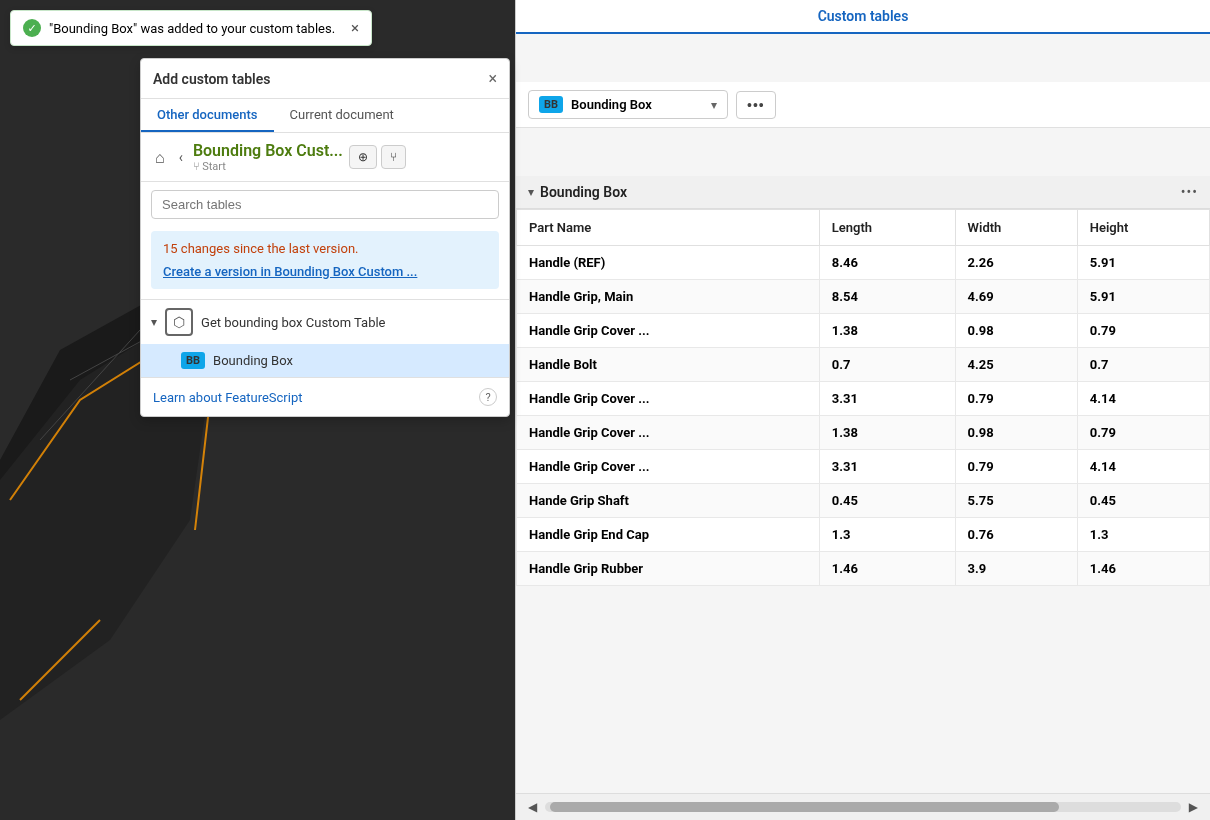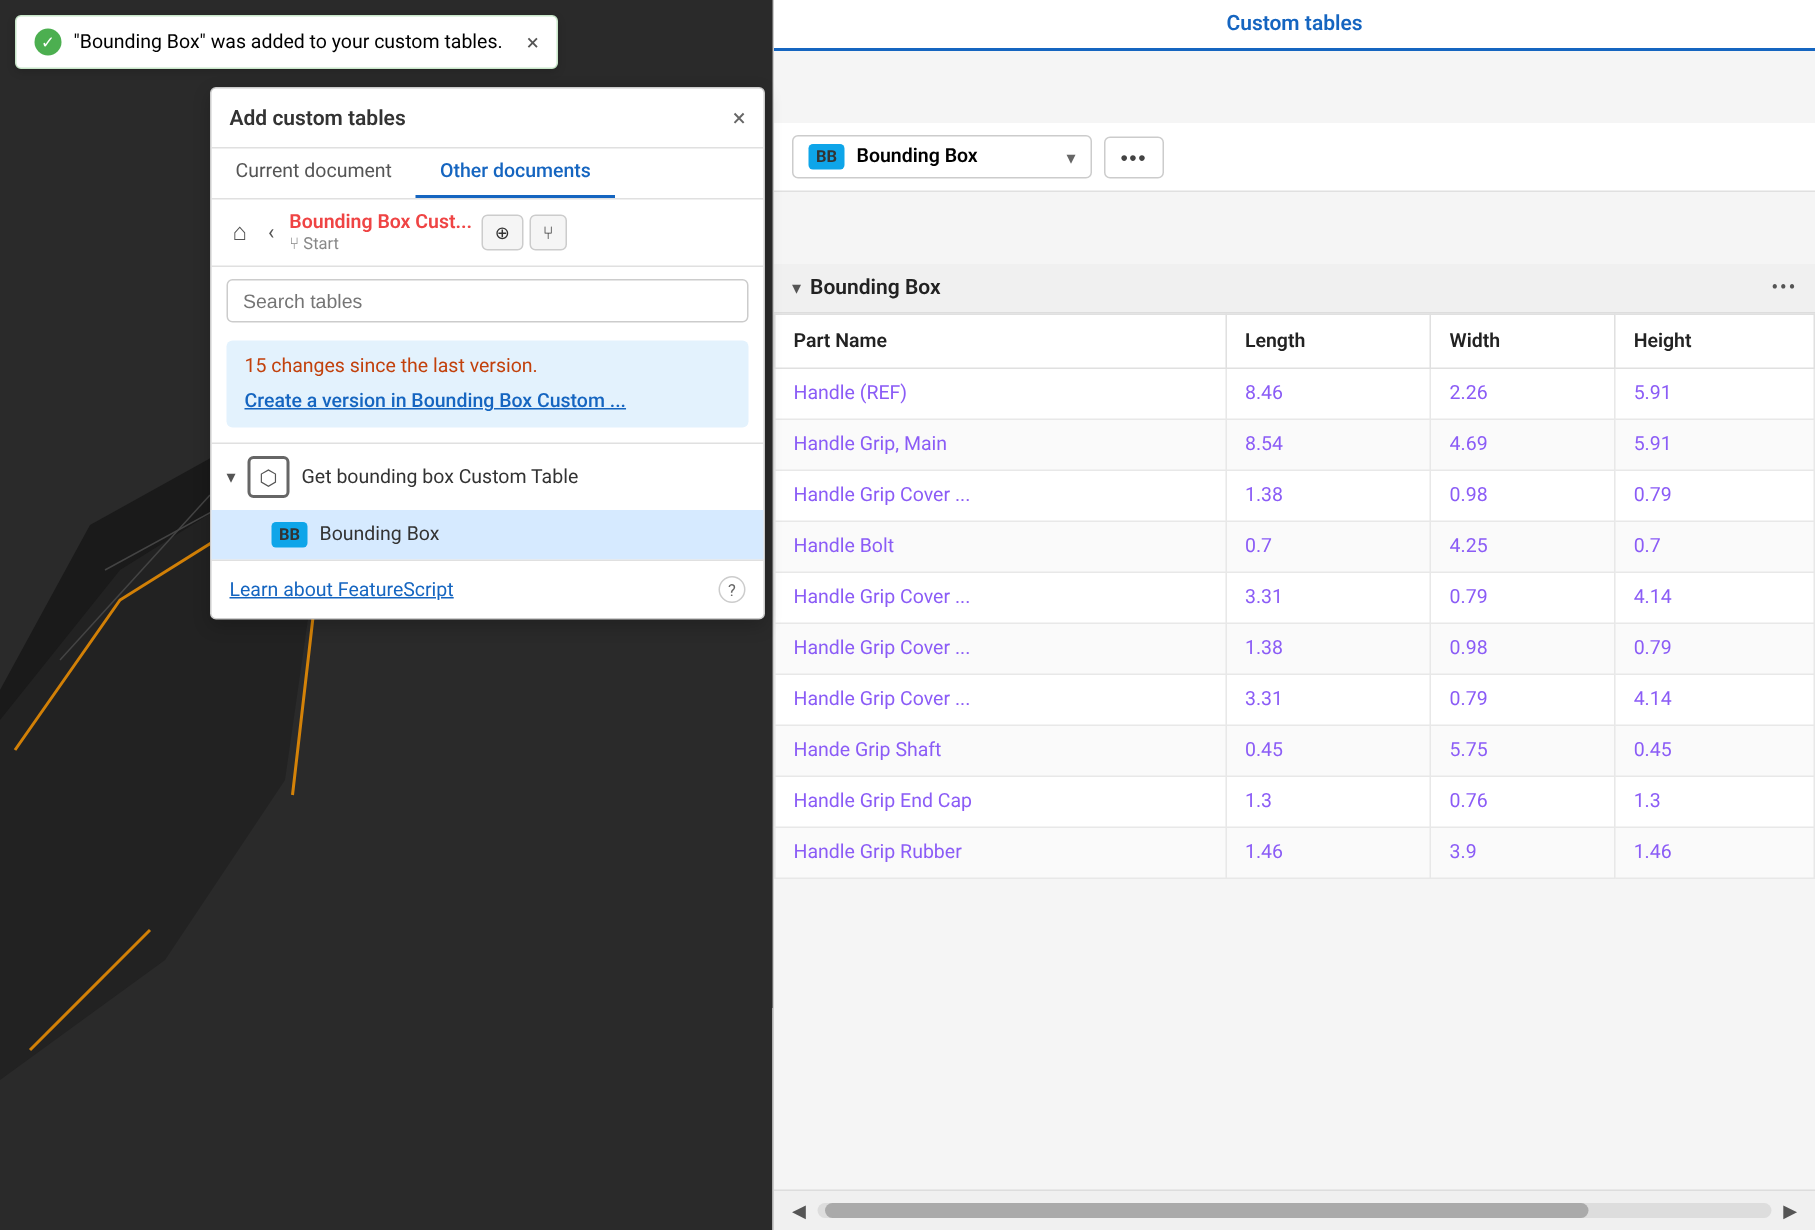"Current document" div.add-panel-tab { order: before "Other documents" -> after "Other documents" }
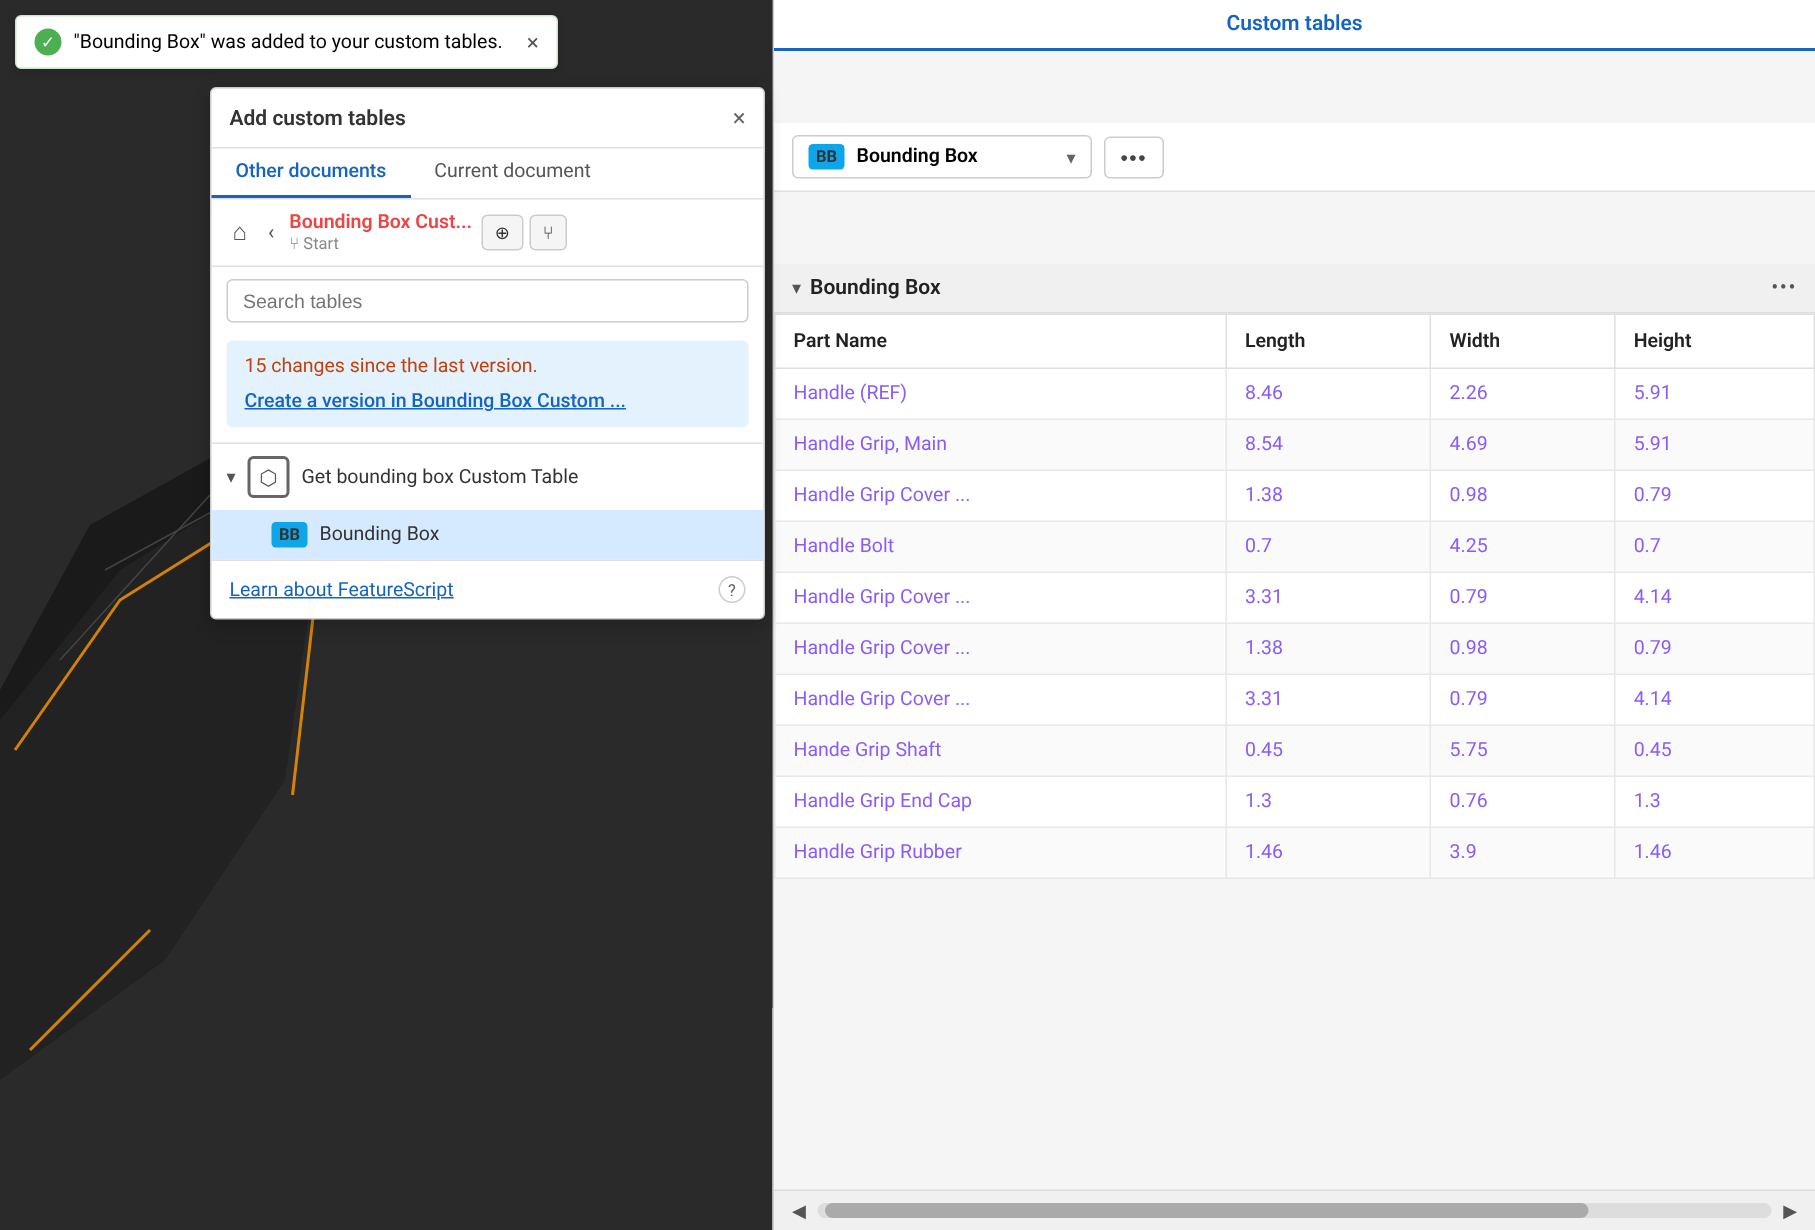"Bounding Box Cust..." .nav-title { color: #ef4444 -> #4d7c0f; font-size: 13px -> 16px }
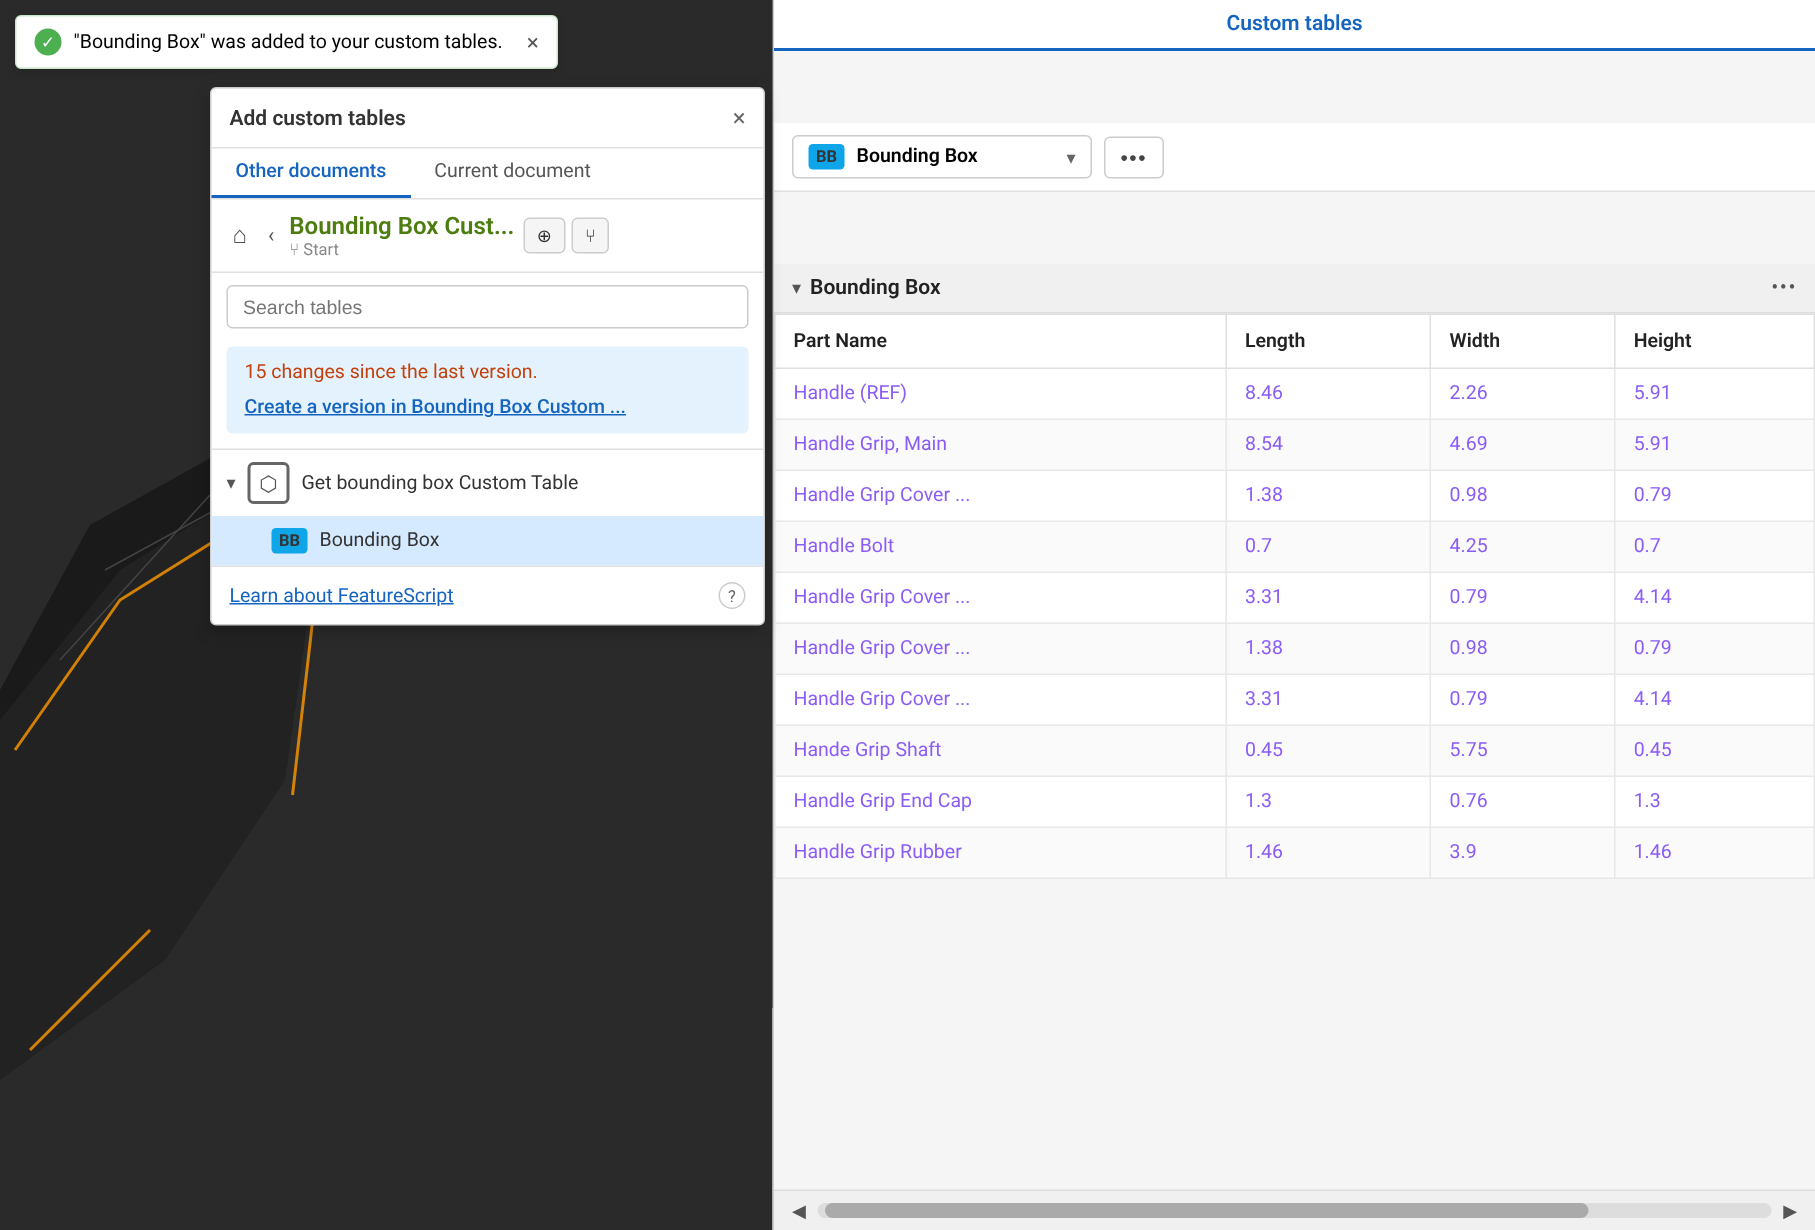"Handle (REF)" .data-table td { color: #8b5cf6 -> #000000; font-weight: none -> bold }
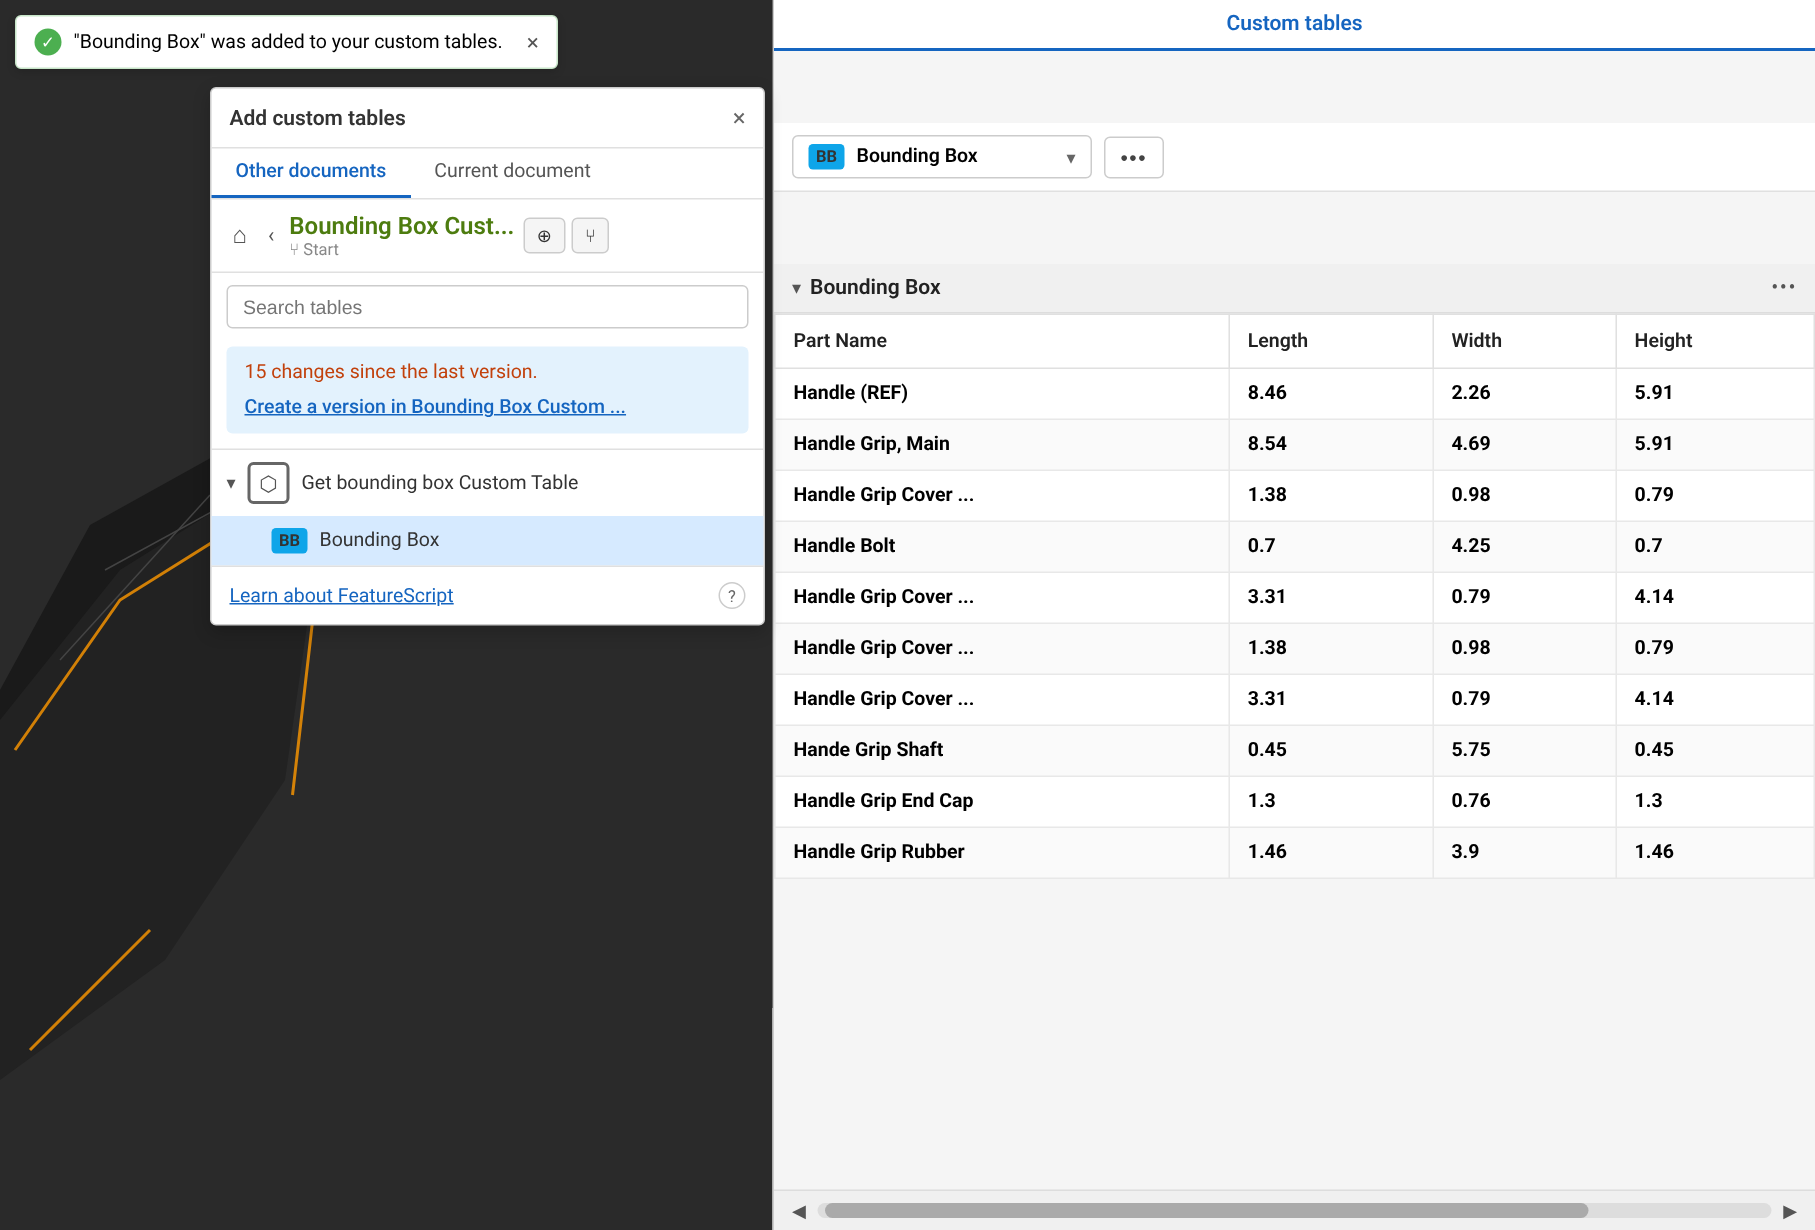"Learn about FeatureScript" .footer-link { text-decoration: underline -> none }
